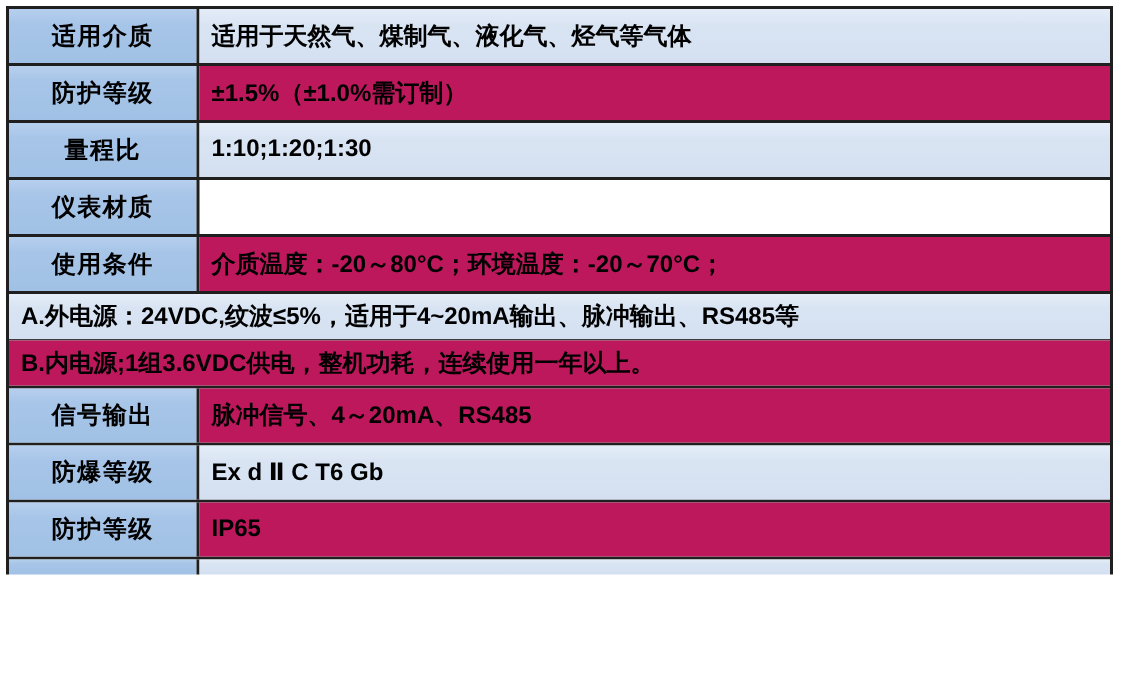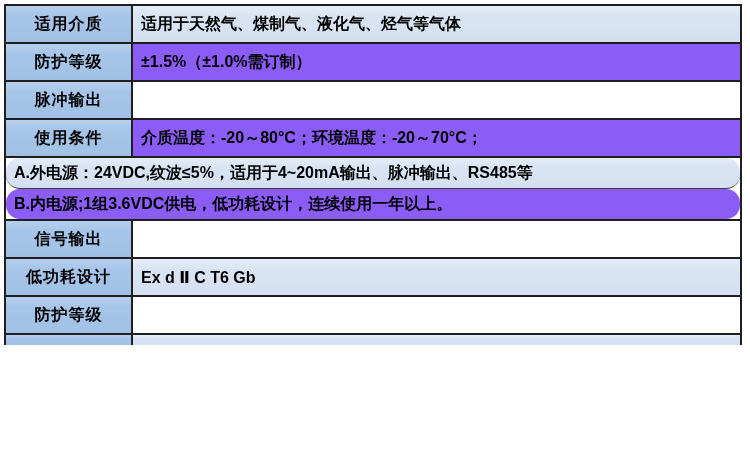"±1.5%（±1.0%需订制）" .value-cell.shade-white { background: #8b5cf6 -> #be185d }
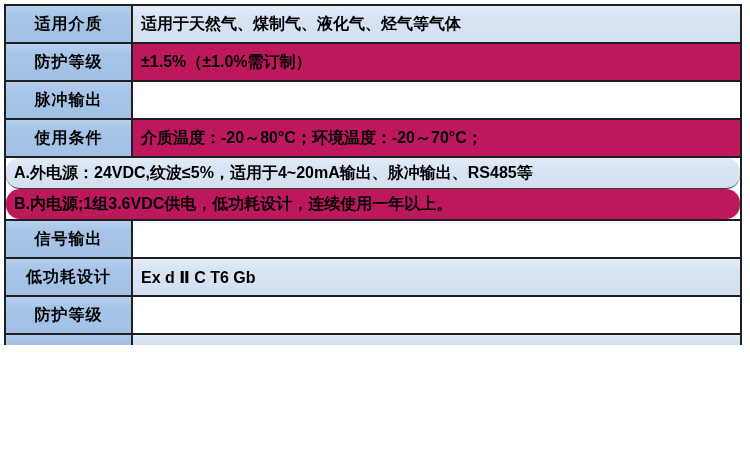"量程比" div.spec-row { html: none -> <div> <div>量程比</div> <div> <div>1:10;1:20;1:30</div> </div> </div> }
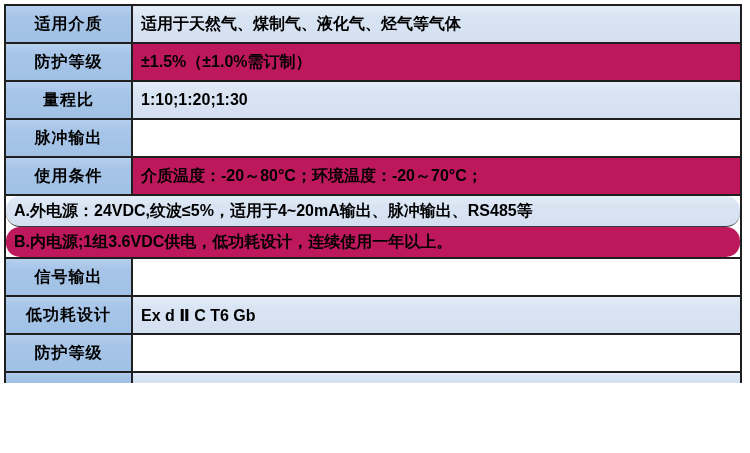"脉冲输出" div.label-cell { text: 脉冲输出 -> 仪表材质 }
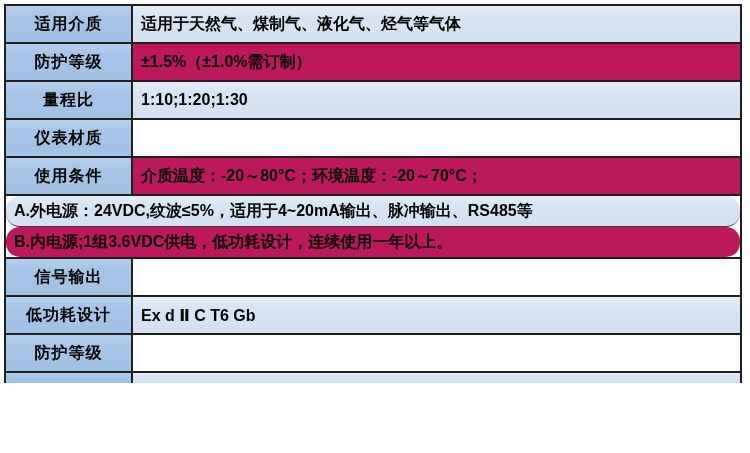"A.外电源：24VDC,纹波≤5%，适用于4~20mA输出、脉冲输出、RS485" .value-cell.sub { border-radius: 14px -> none }
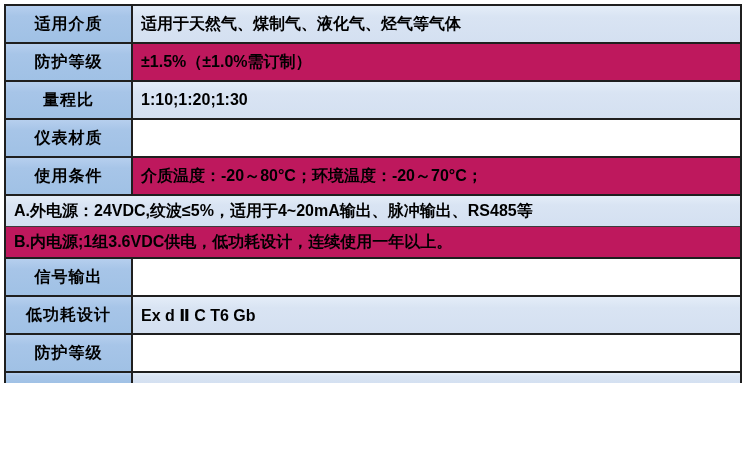"B.内电源;1组3.6VDC供电，低功耗设计，连续使用一年以上。" div.value-cell { text: 低功耗设计 -> 整机功耗 }
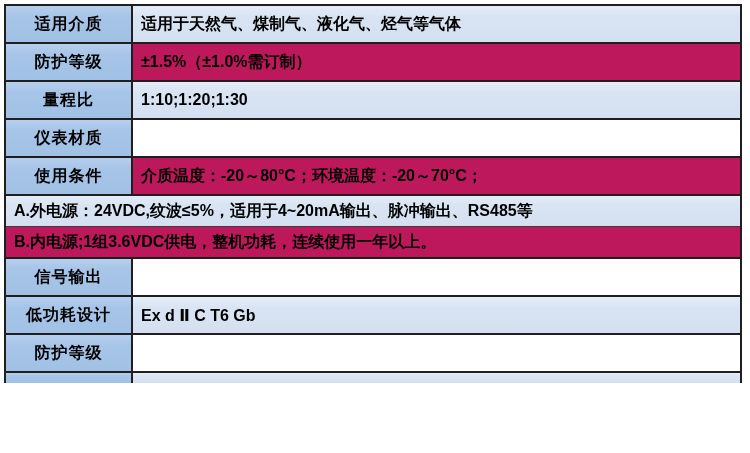"脉冲信号、4～20mA、RS485" div.value-col { html: none -> <div> <div>脉冲信号、4～20mA、RS485</div> </div> }
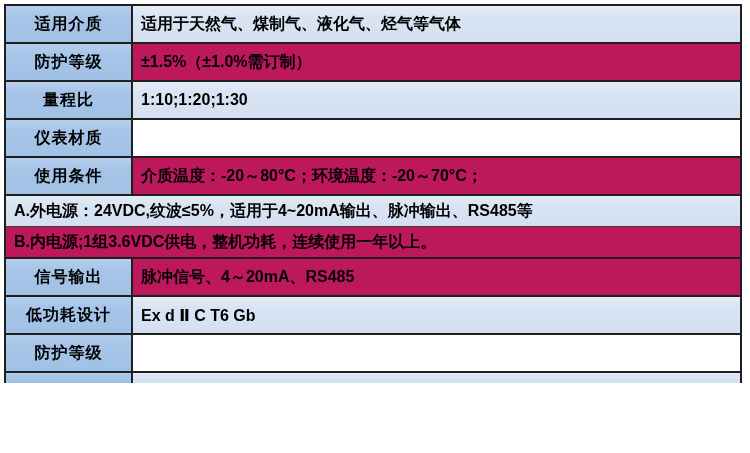"低功耗设计" div.label-cell { text: 低功耗设计 -> 防爆等级 }
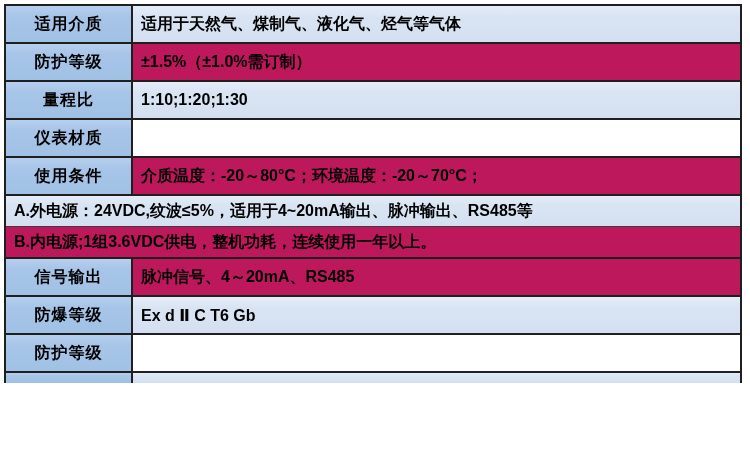"IP65" div.value-col { html: none -> <div> <div>IP65</div> </div> }
